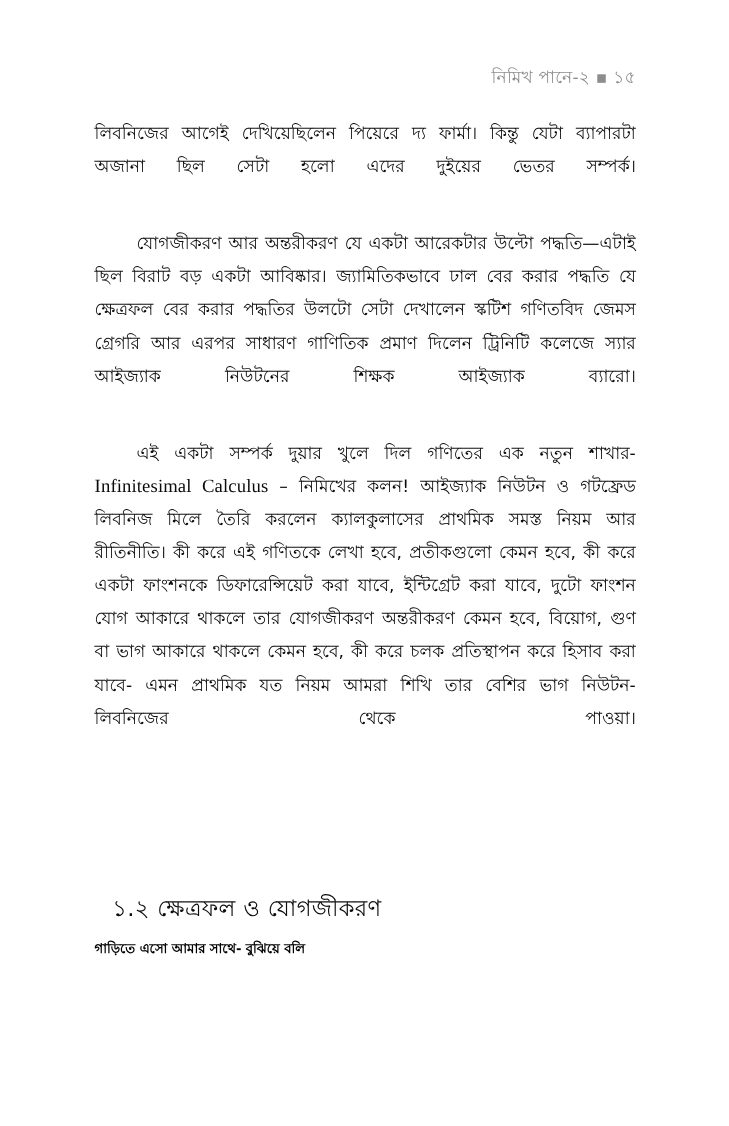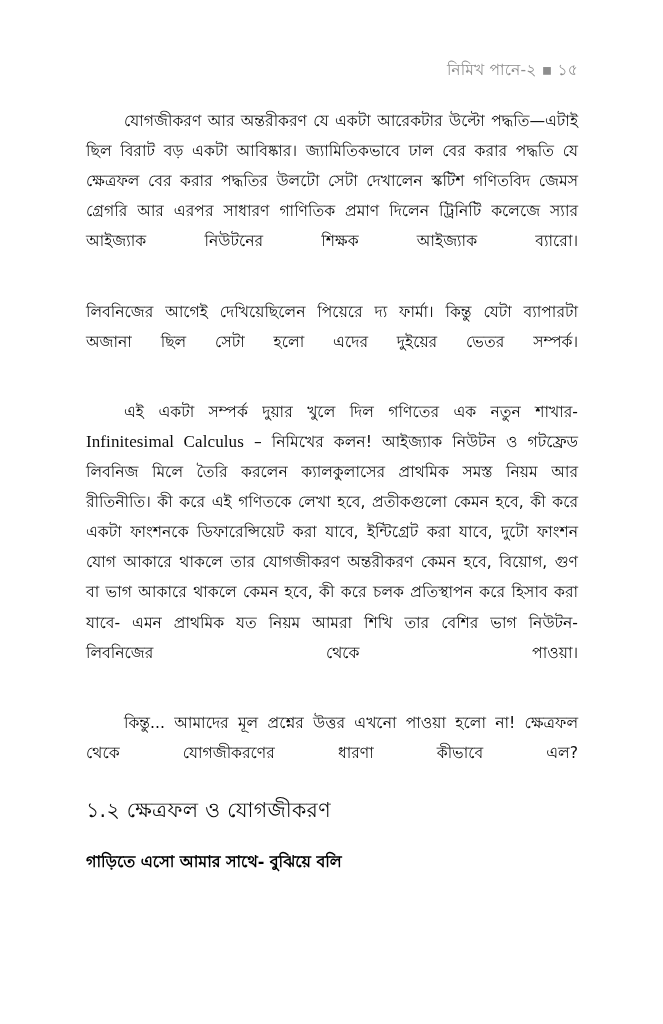"যোগজীকরণ আর অন্তরীকরণ যে একটা" p.para { order: before "লিবনিজের আগেই দেখিয়েছিলেন পিয়েরে দ্য" -> after "লিবনিজের আগেই দেখিয়েছিলেন পিয়েরে দ্য" }
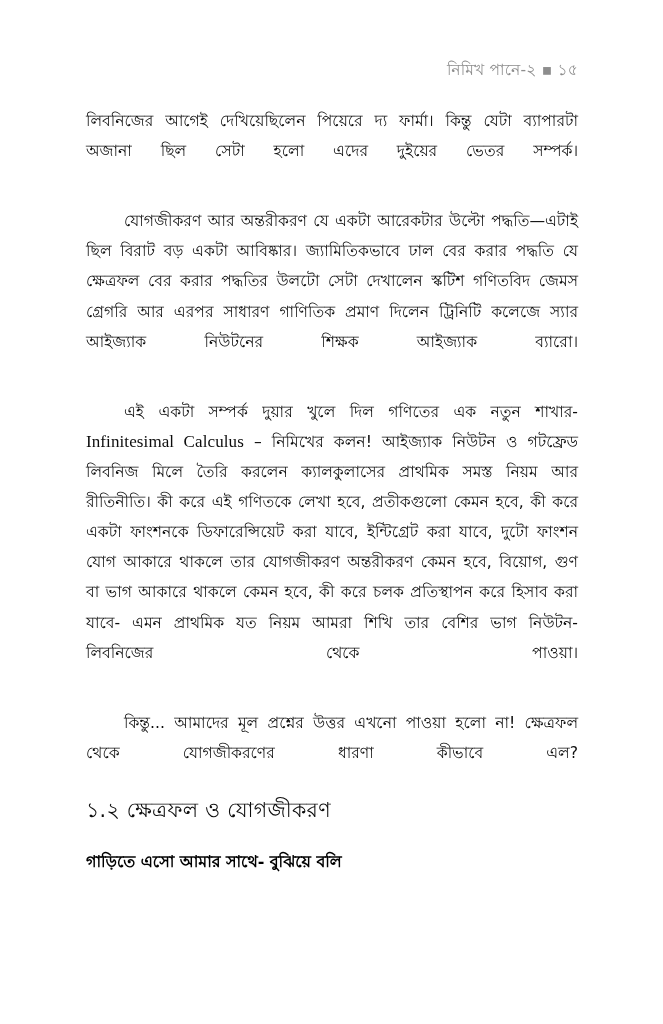"কিন্তু... আমাদের মূল প্রশ্নের উত্তর" p.para { html: <p>কিন্তু... আমাদের মূল প্রশ্নের উত্তর এখনো পাওয়া হলো না! ক্ষেত্রফল থেকে যোগজীকরণের ধারণা কীভাবে এল?</p> -> none }
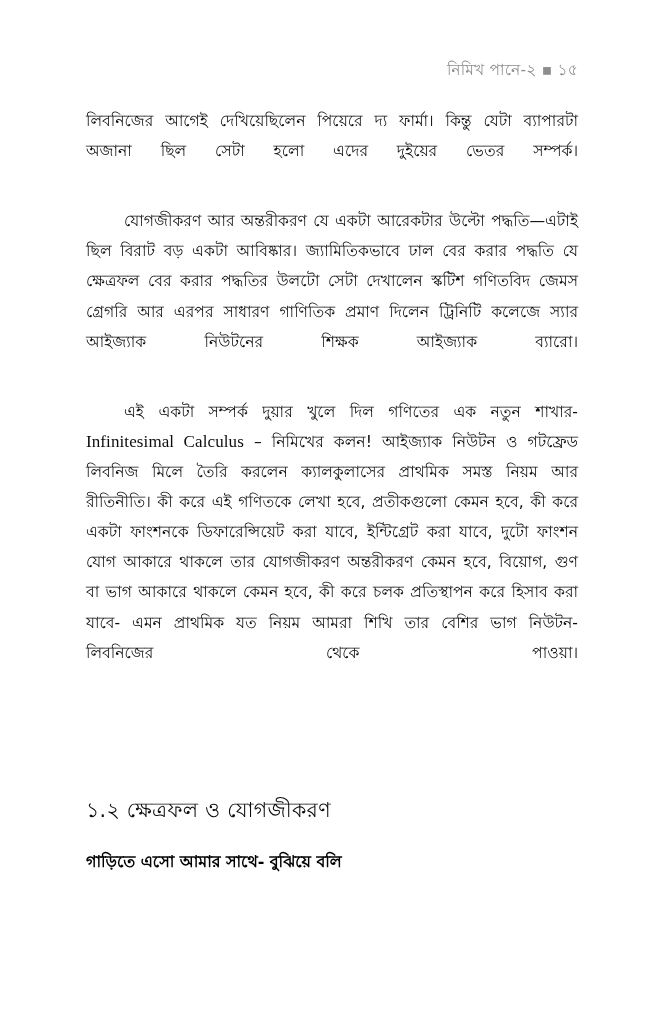"১.২ ক্ষেত্রফল ও যোগজীকরণ" .section-heading { margin: 0 -> 16px }
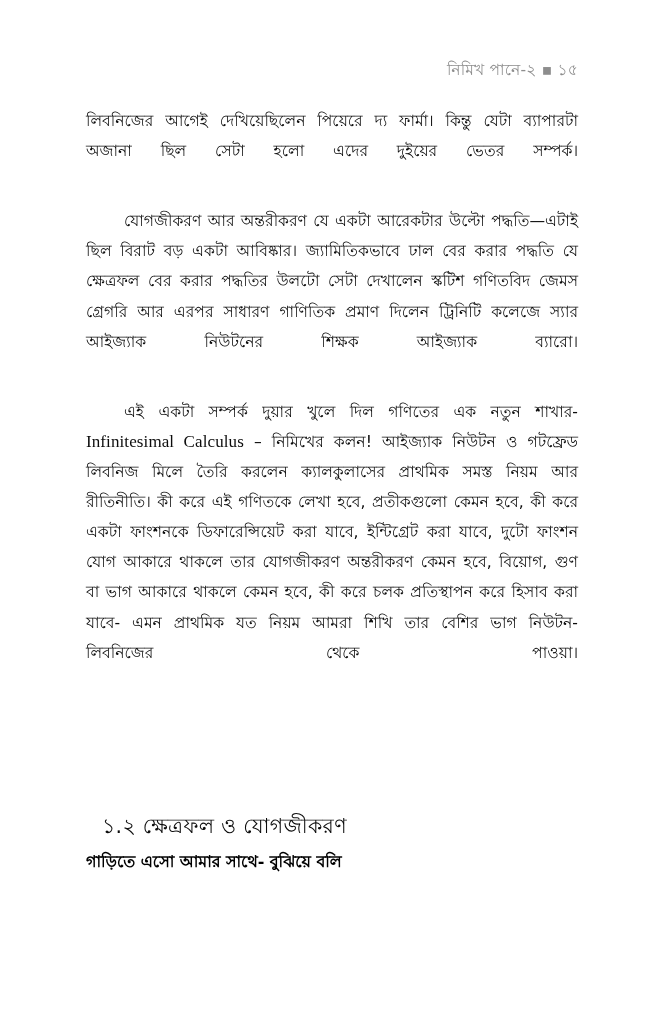"গাড়িতে এসো আমার সাথে- বুঝিয়ে" .sub-heading { font-size: 16px -> 12px }
